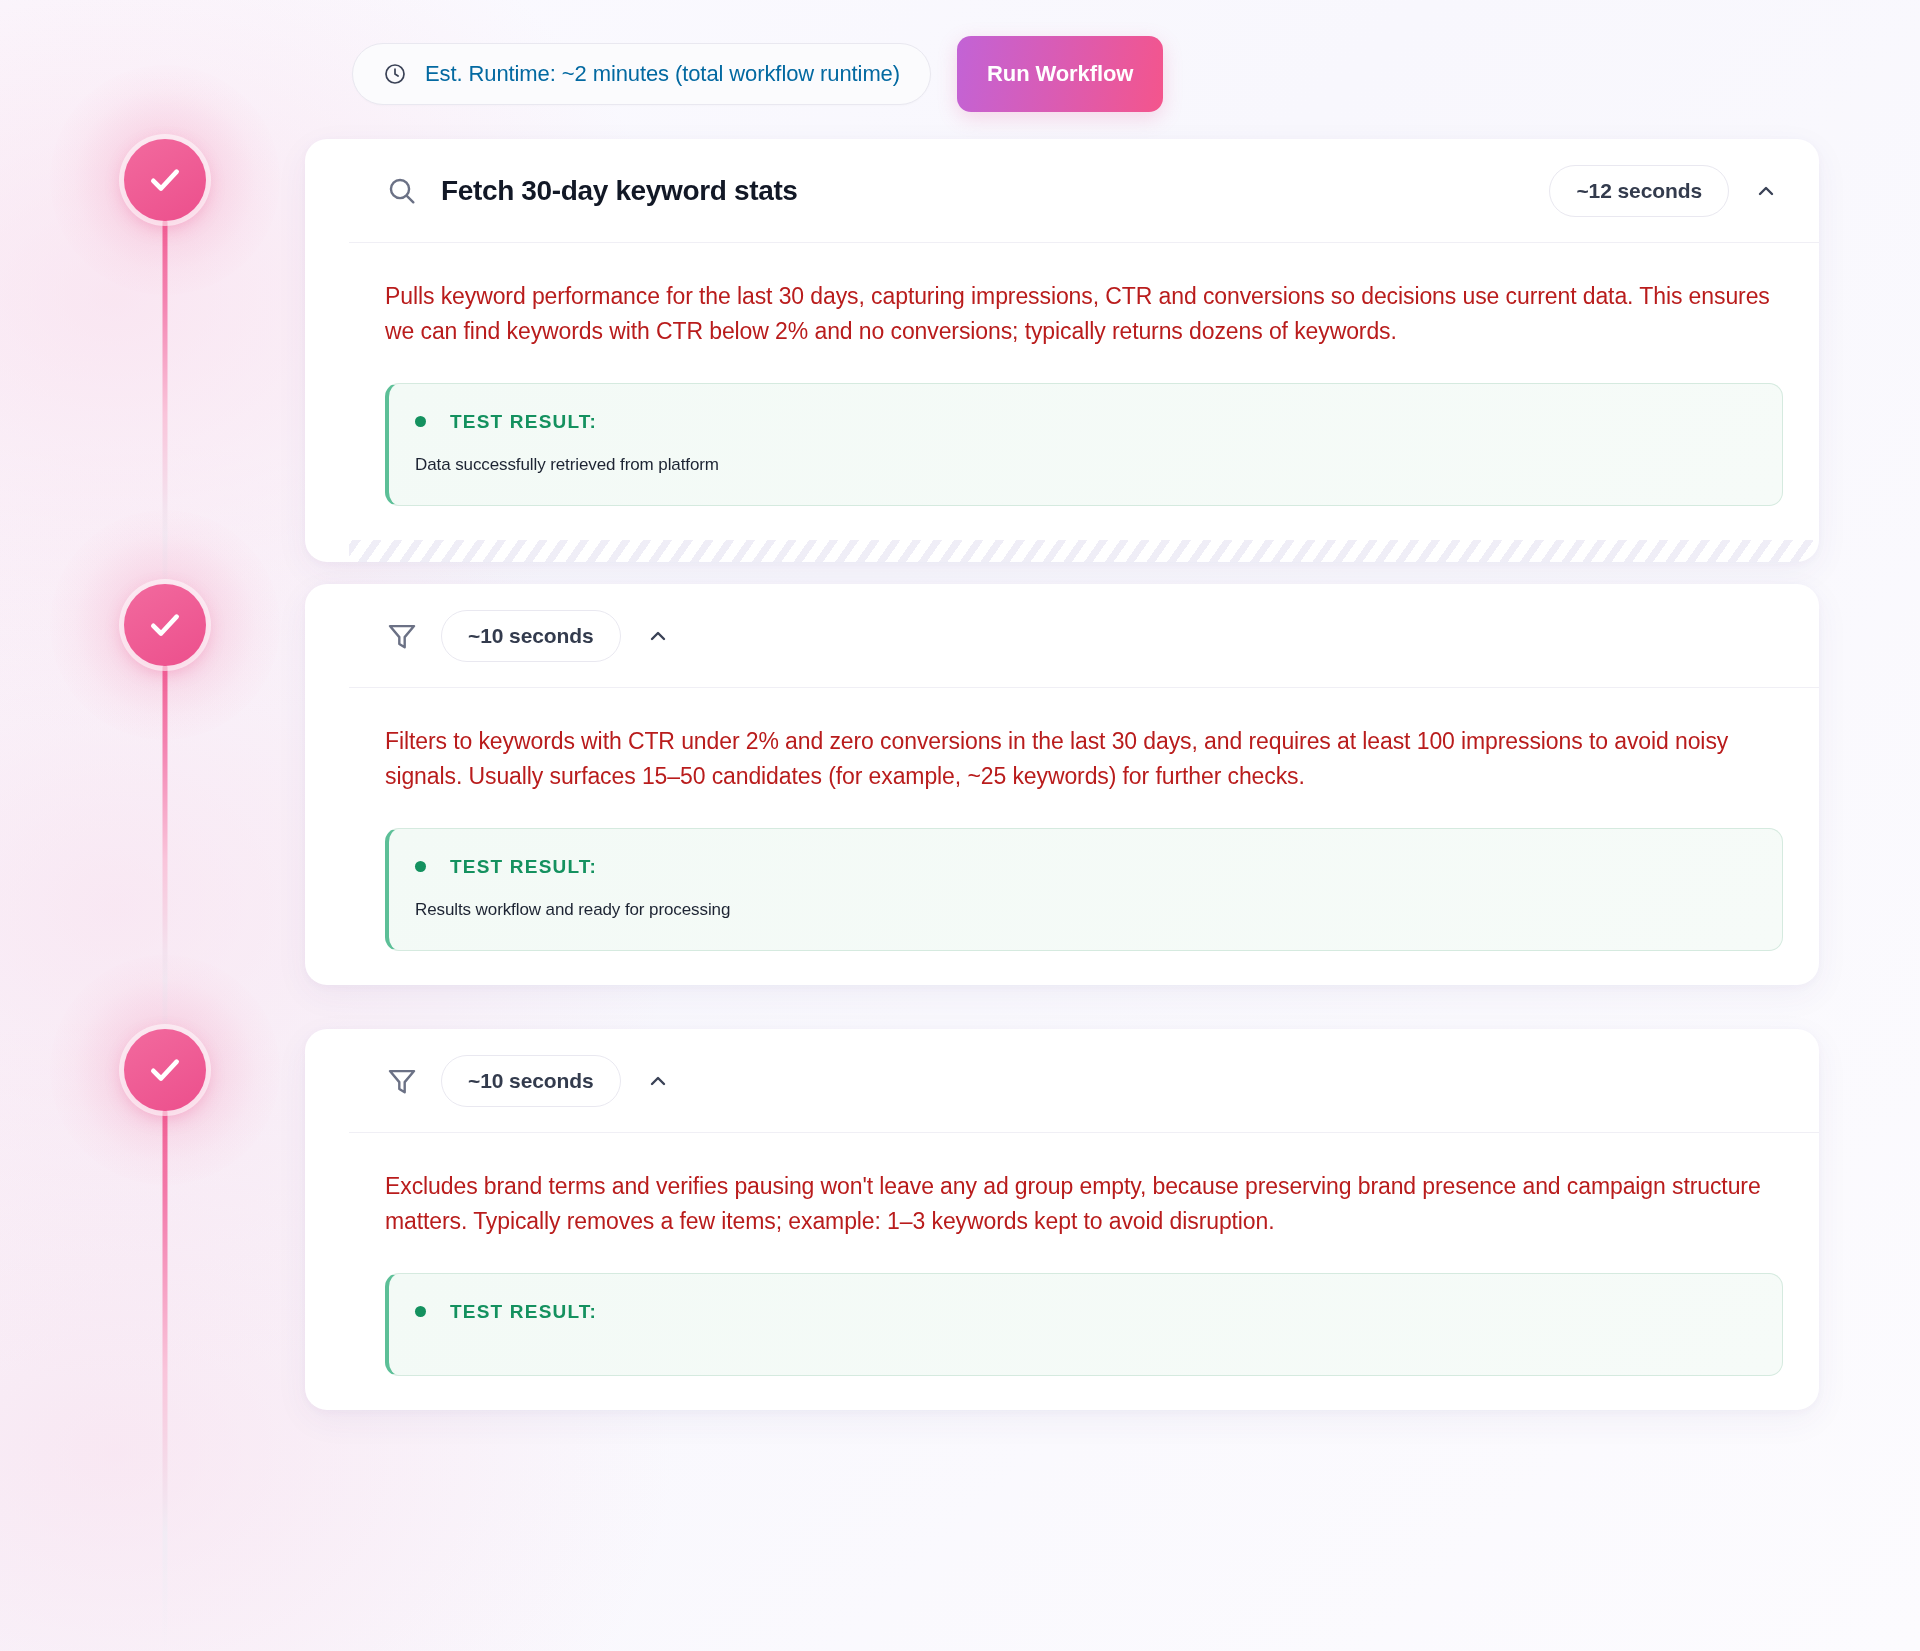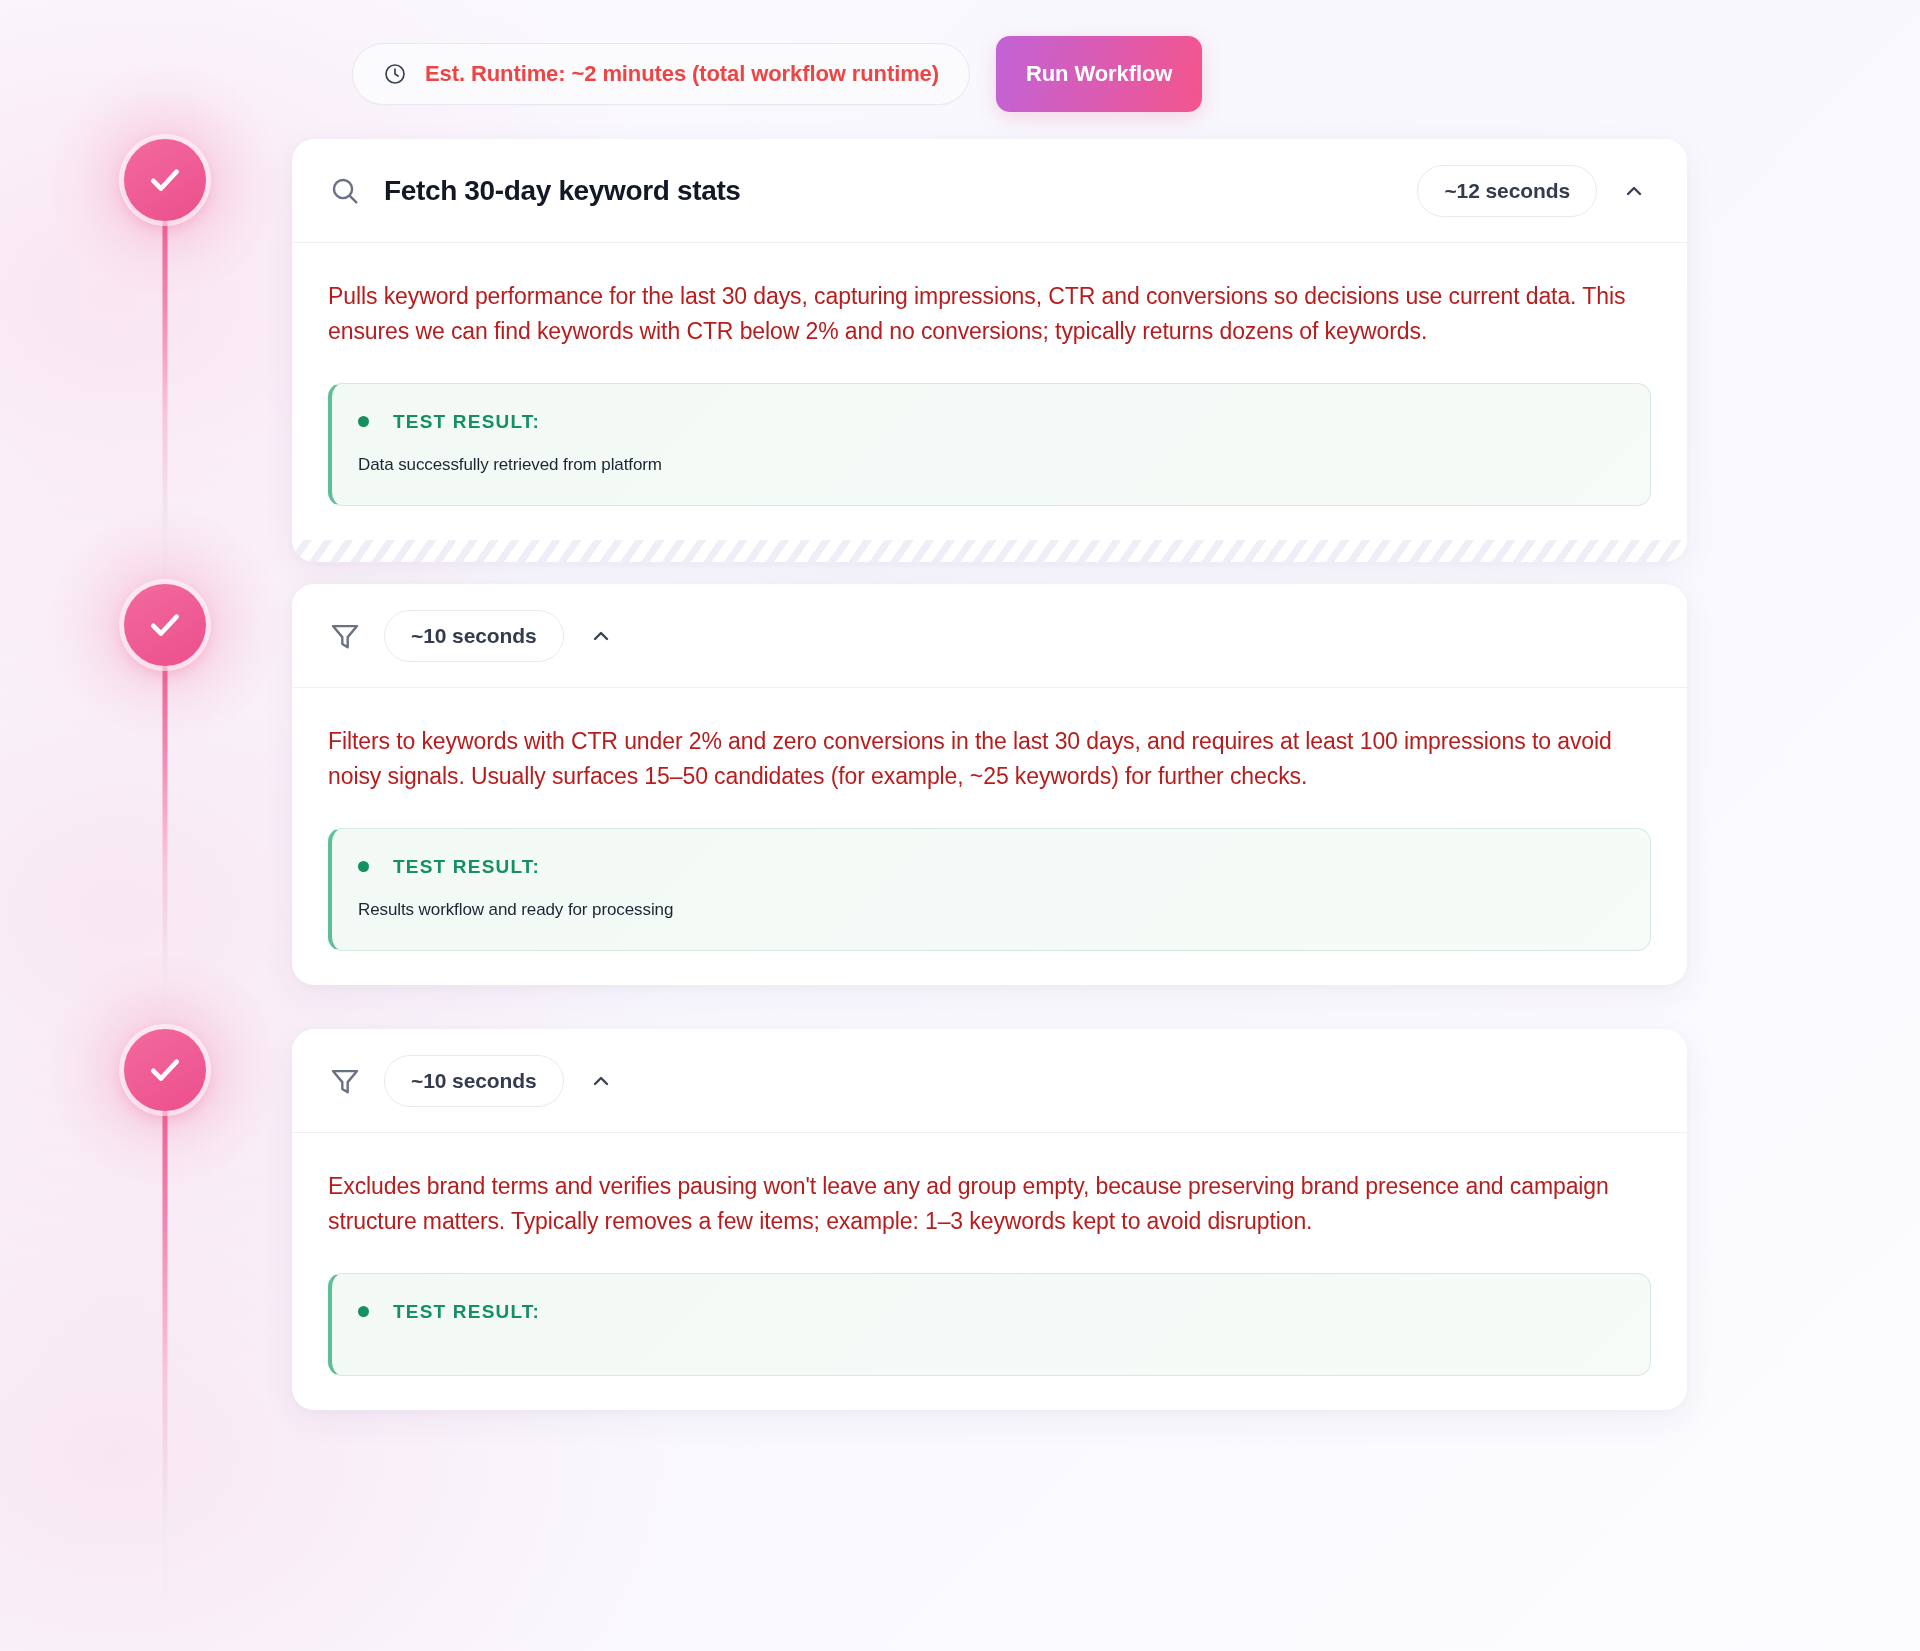"Est. Runtime: ~2 minutes (total" .runtime-text { color: #ef4444 -> #0369a1; font-weight: 700 -> 400 }
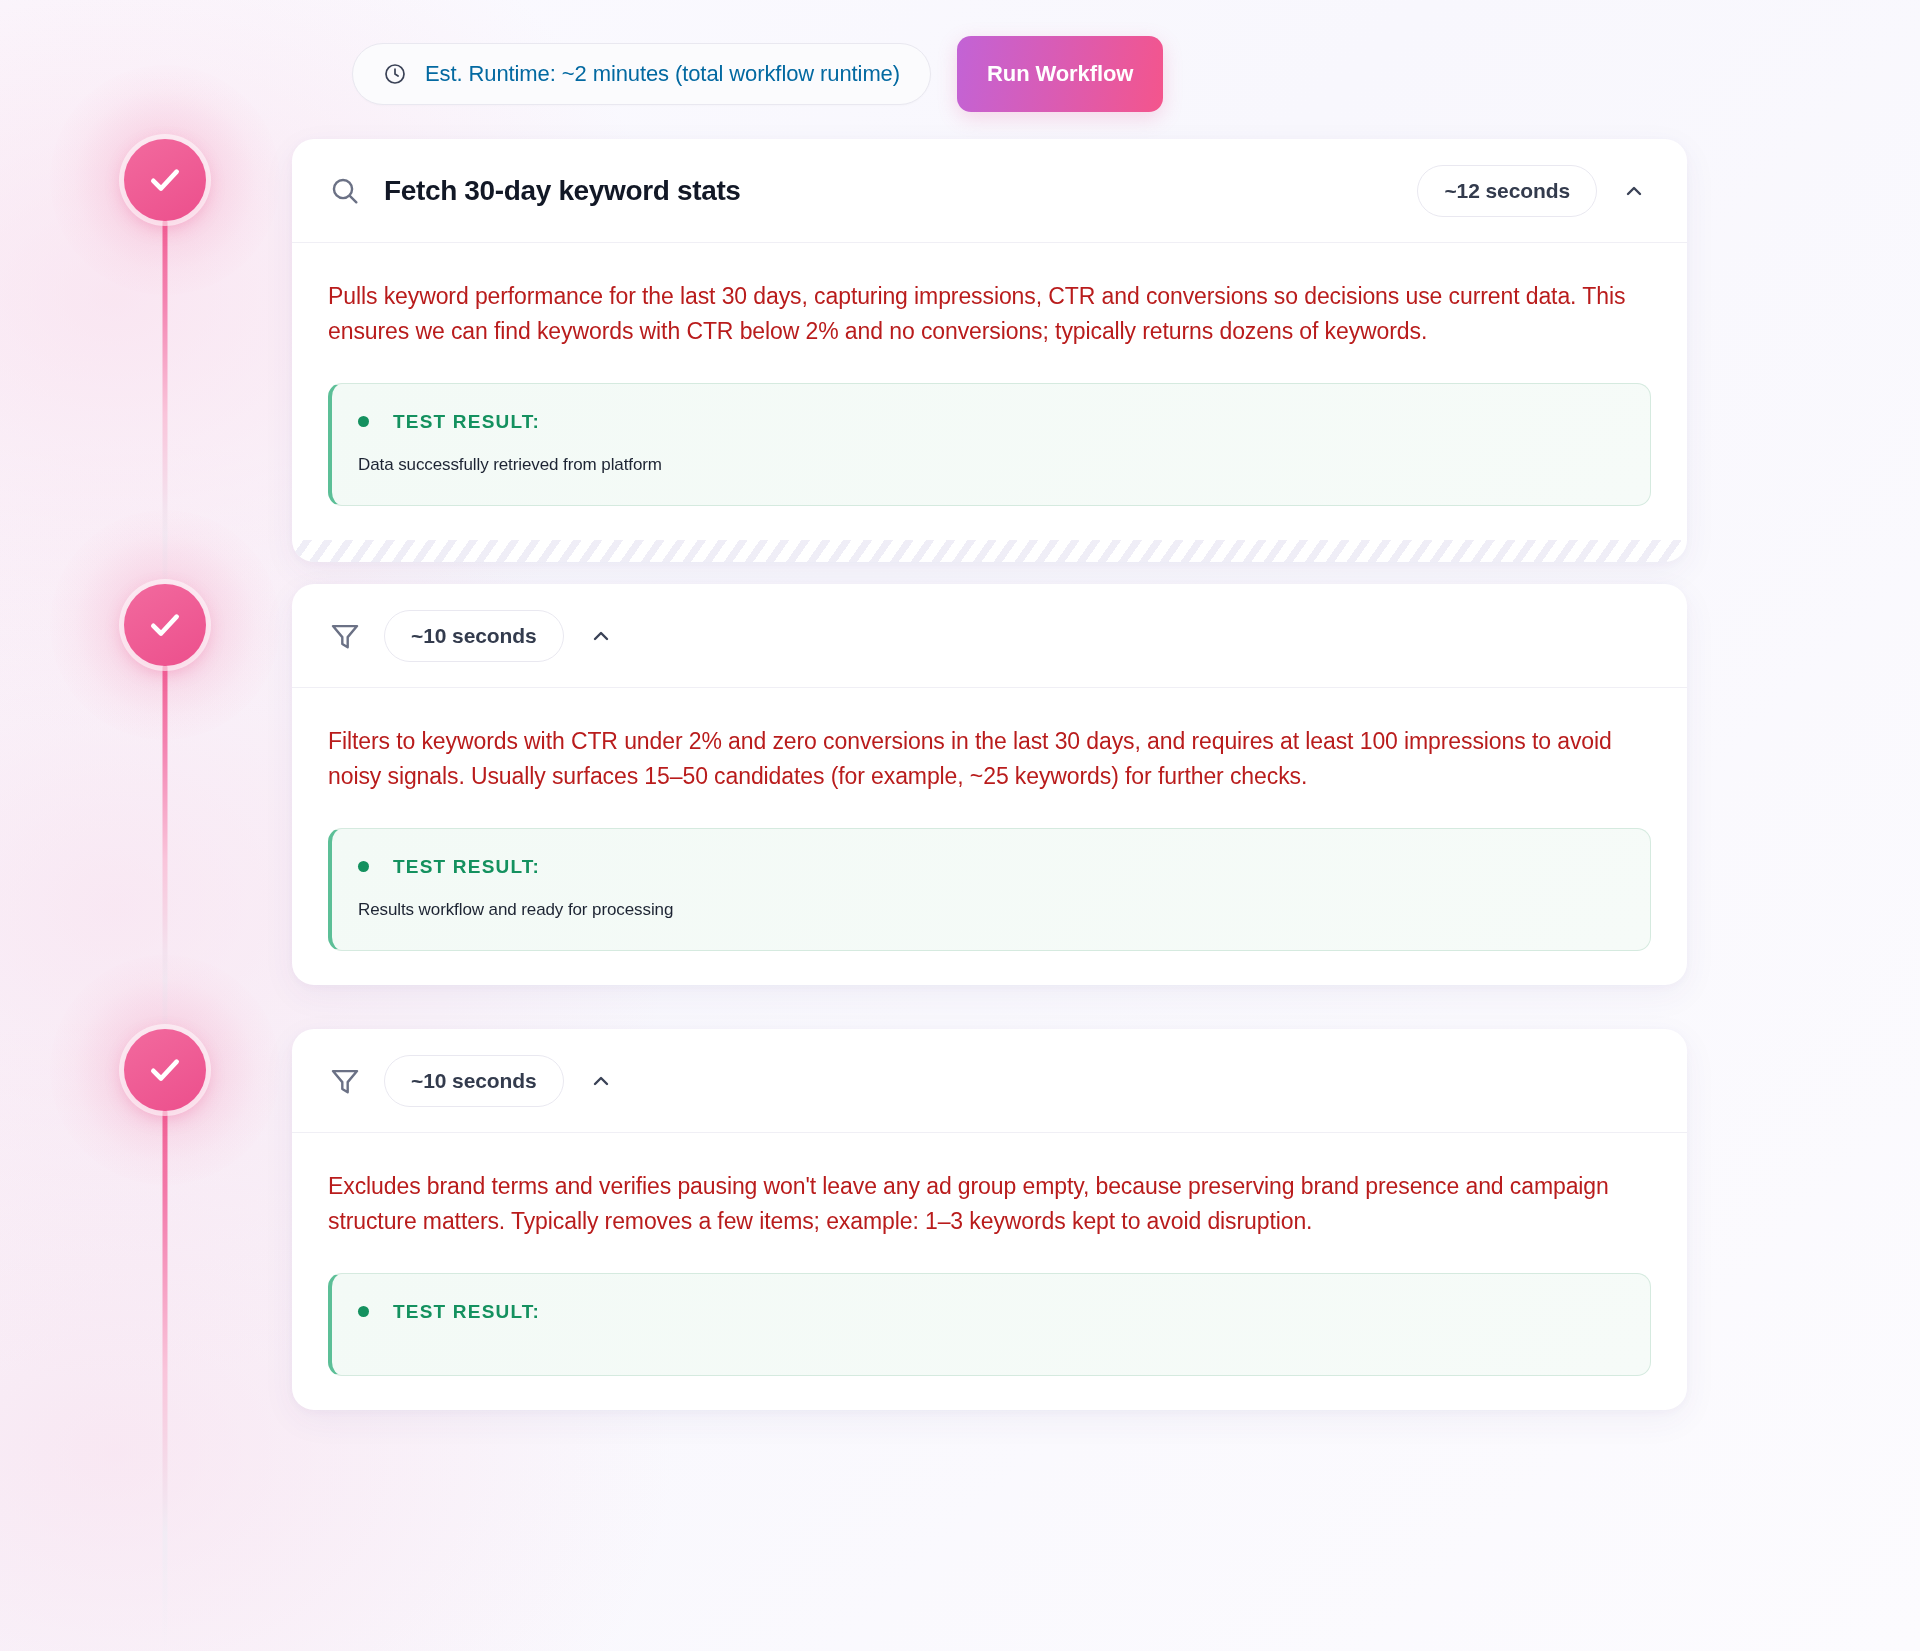"Fetch 30-day keyword stats" .card { left: 292px -> 305px; padding-left: none -> 44px; width: 1395px -> 1514px }
